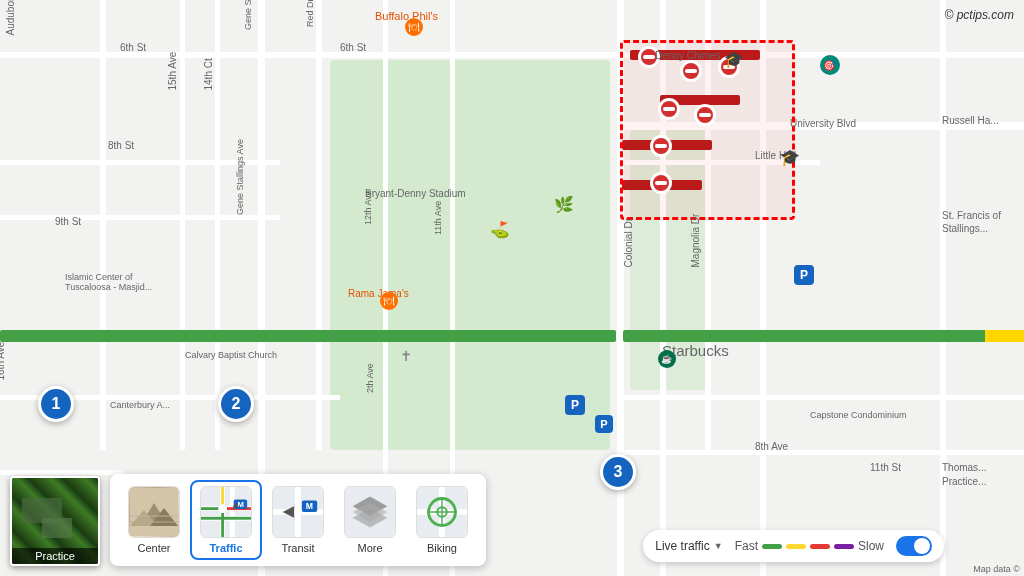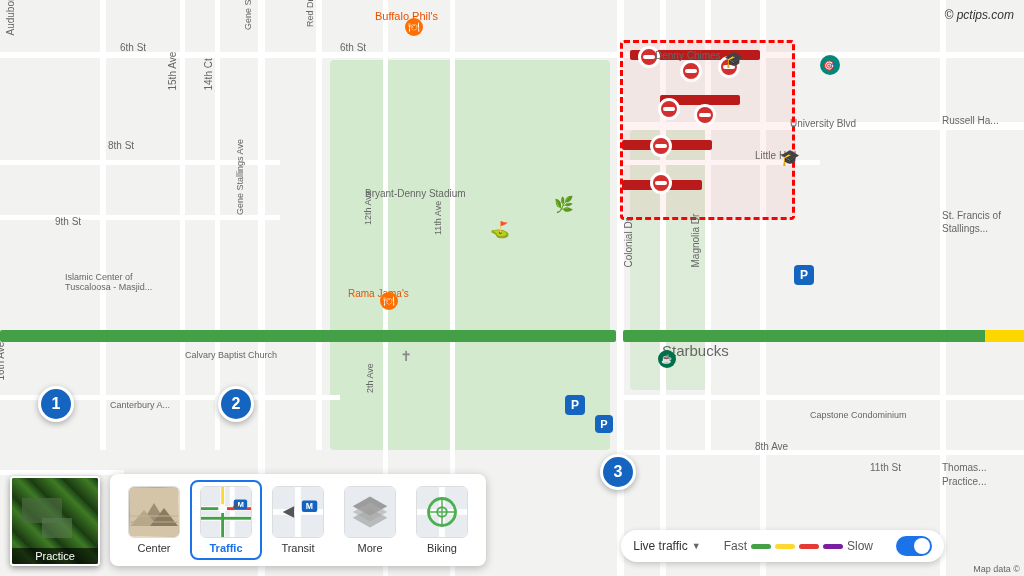"Live traffic" .live-traffic-bar { gap: 23px -> 12px }
